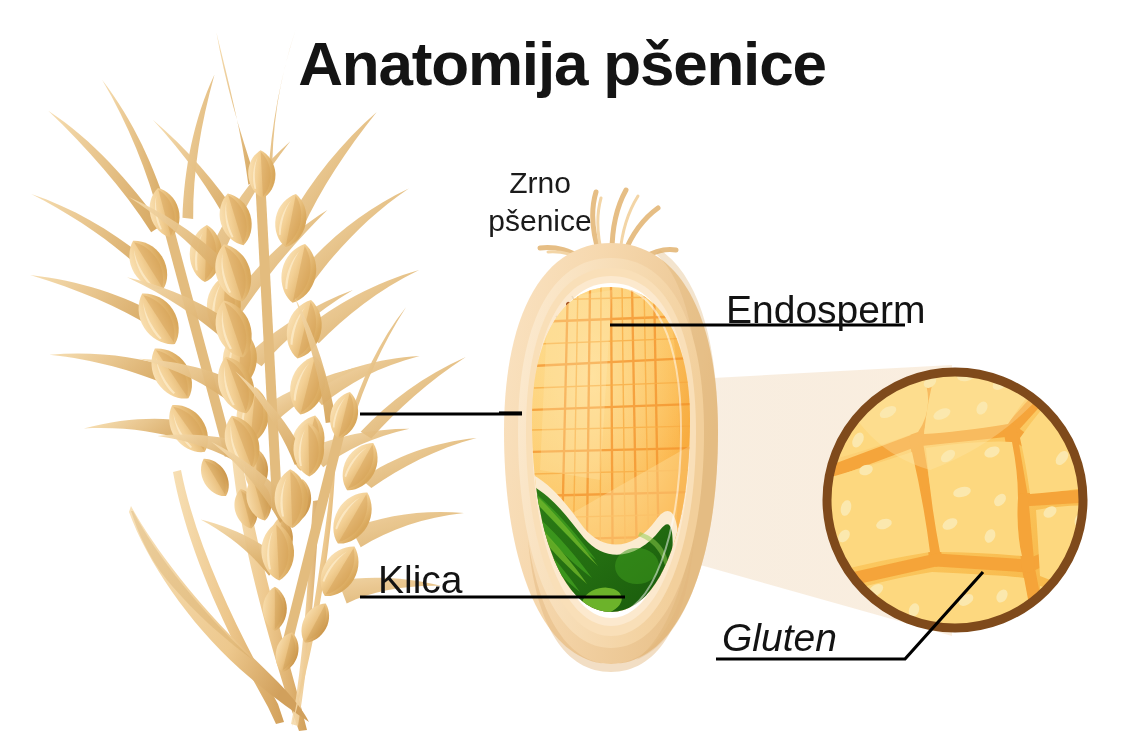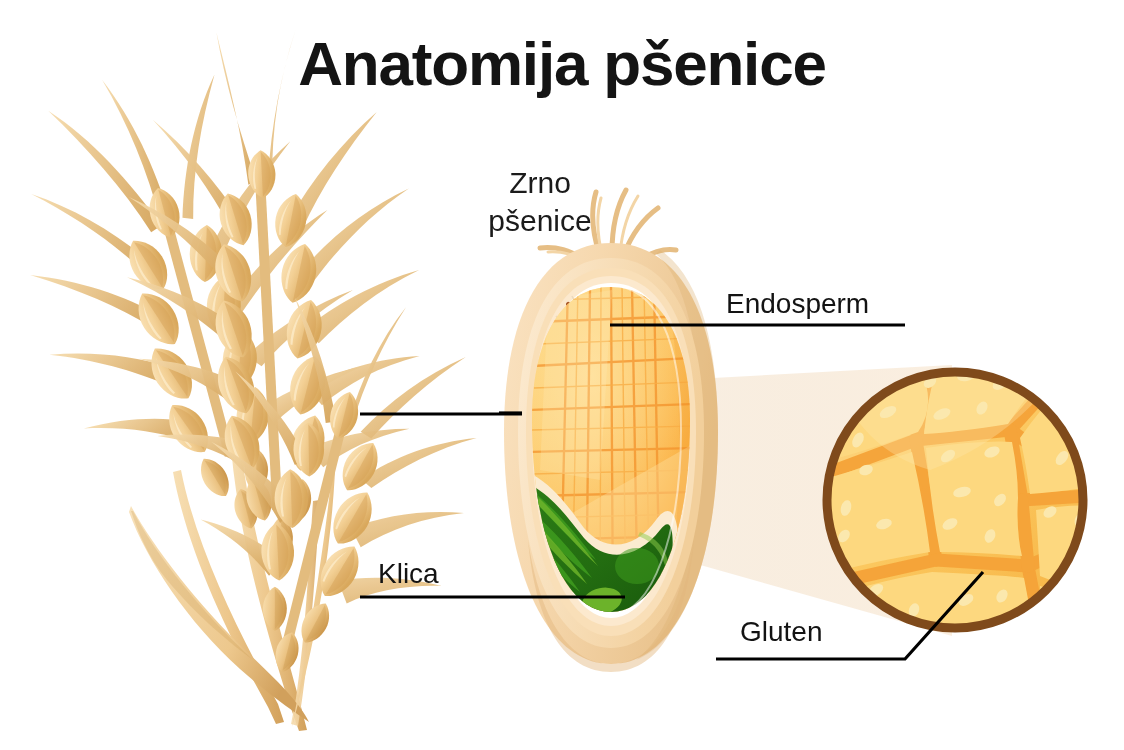"Endosperm" .callout-label { font-size: 28px -> 39px }
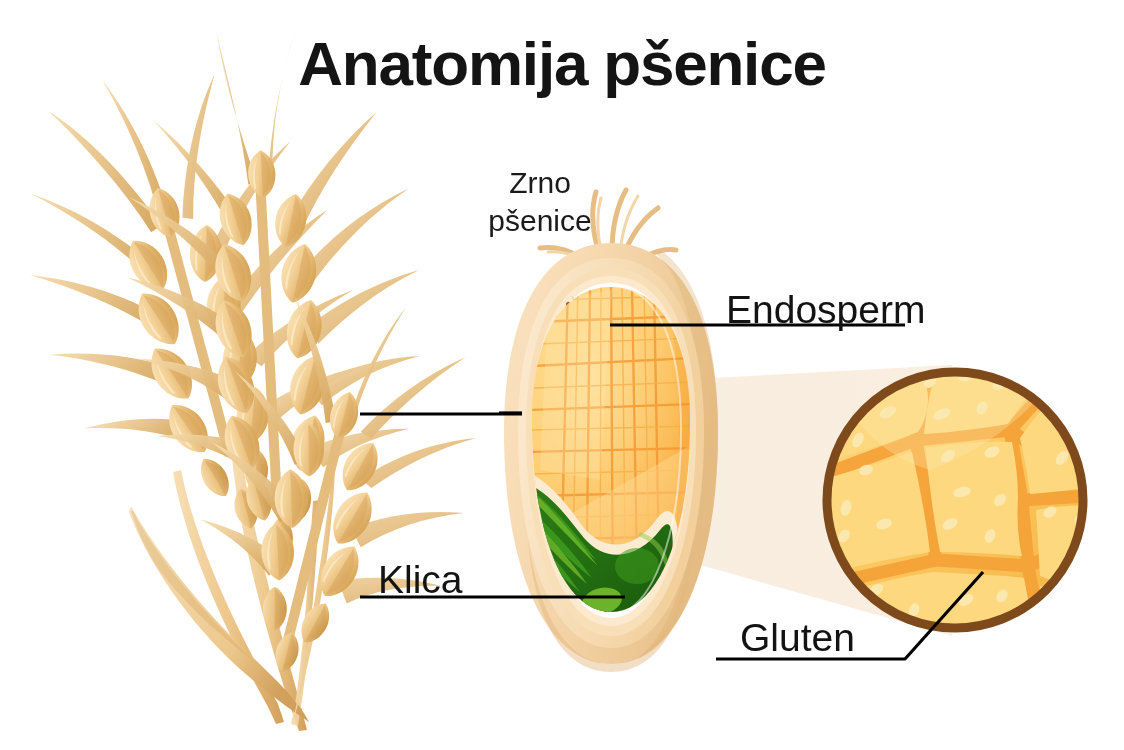"Gluten" #label-gluten { font-style: none -> italic; left: 740px -> 722px }
